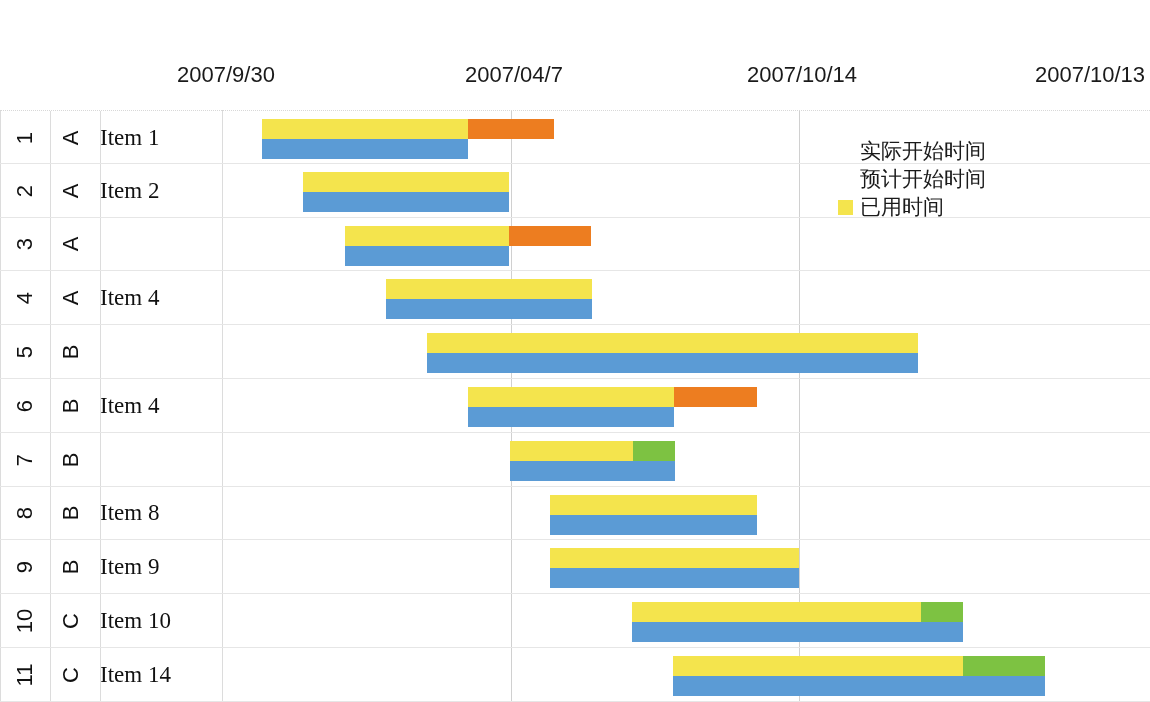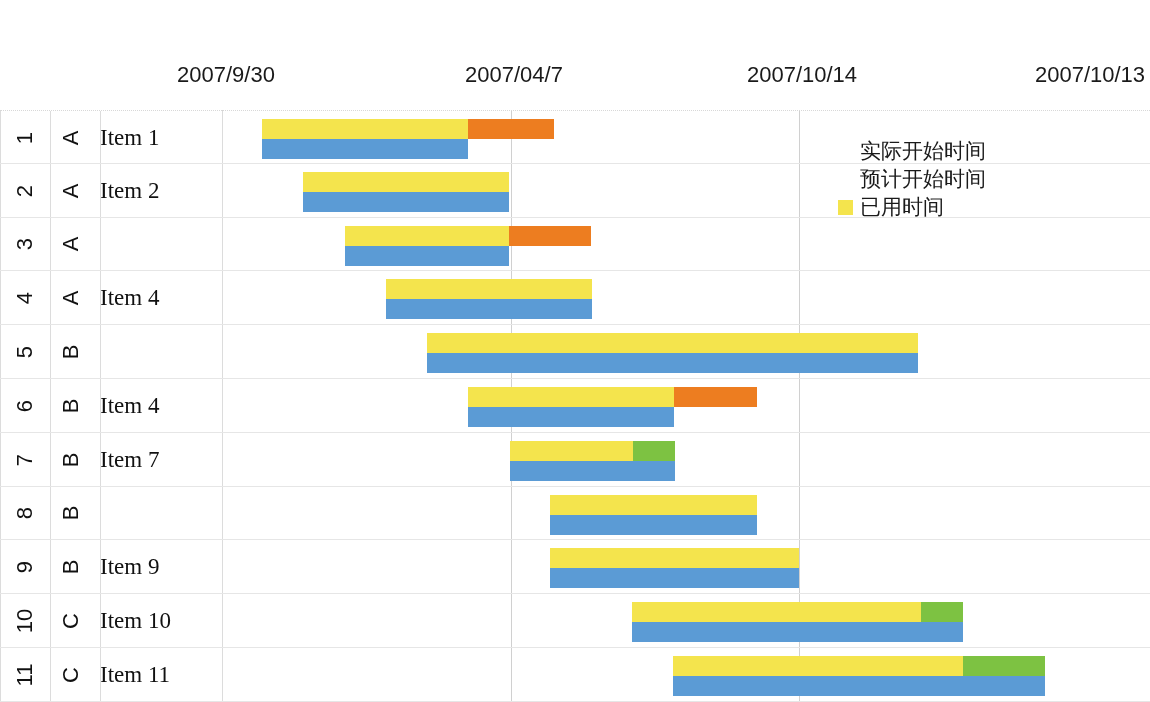"Item 7" div.cell-label { html: <div>Item 7</div> -> none }
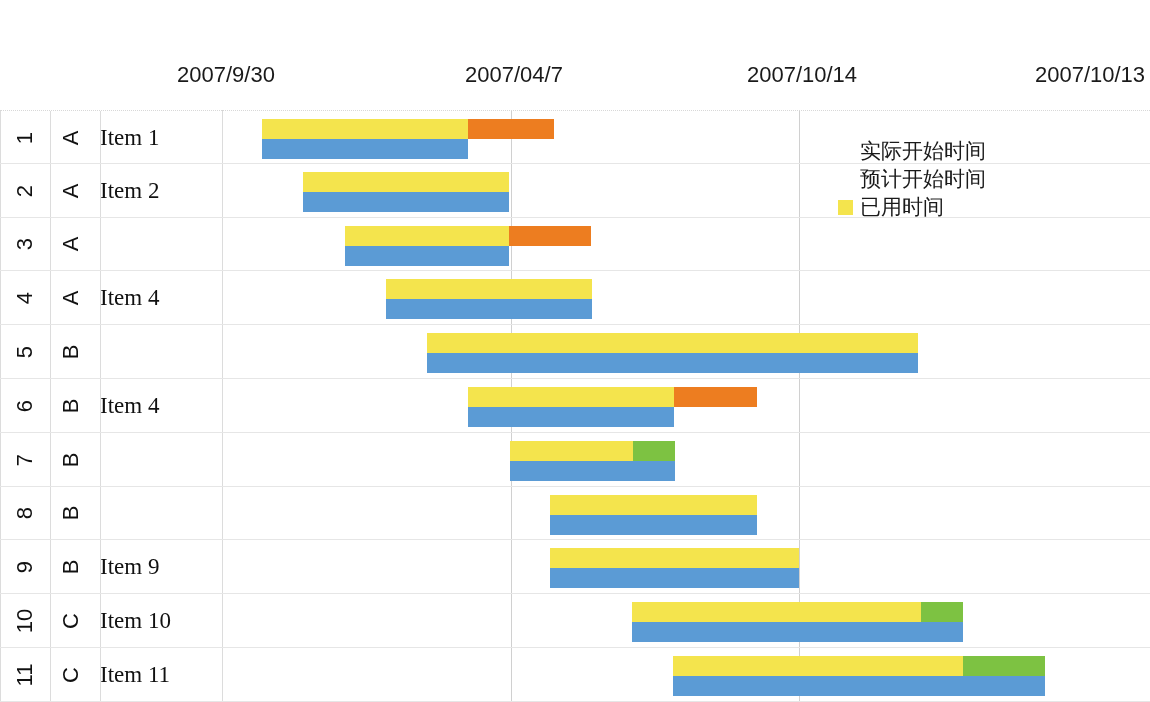"Item 8" div.cell-label { html: none -> <div>Item 8</div> }
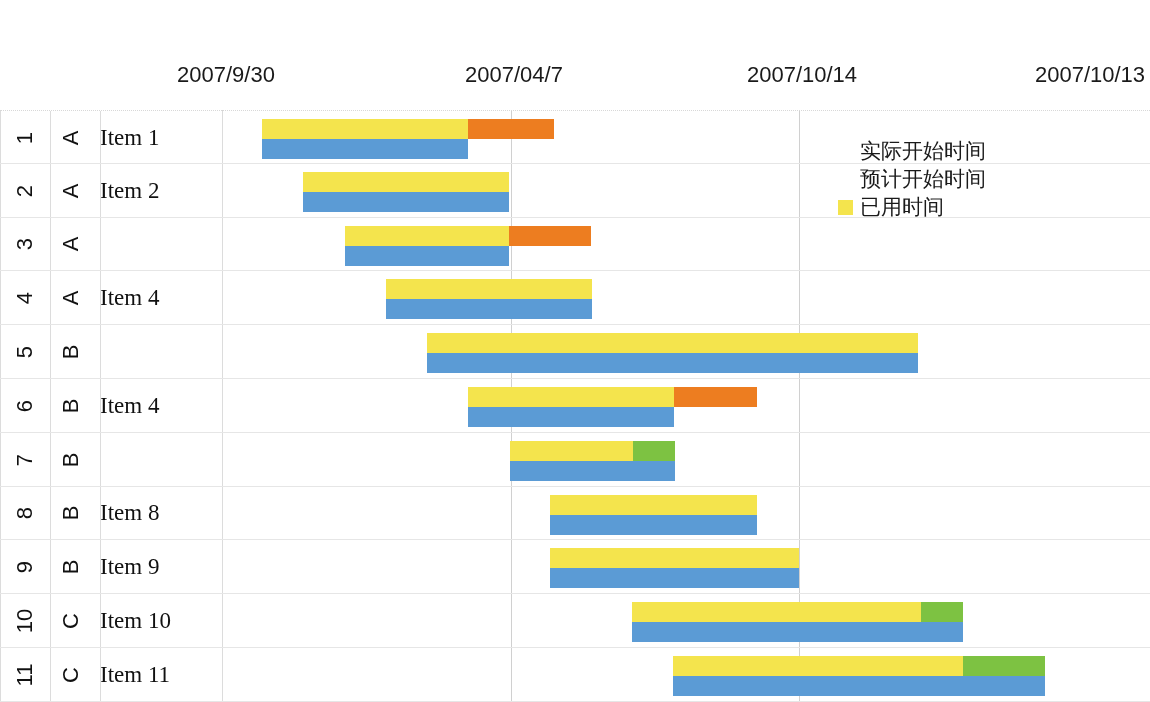"Item 11" div.cell-label { text: 11 -> 14 }
